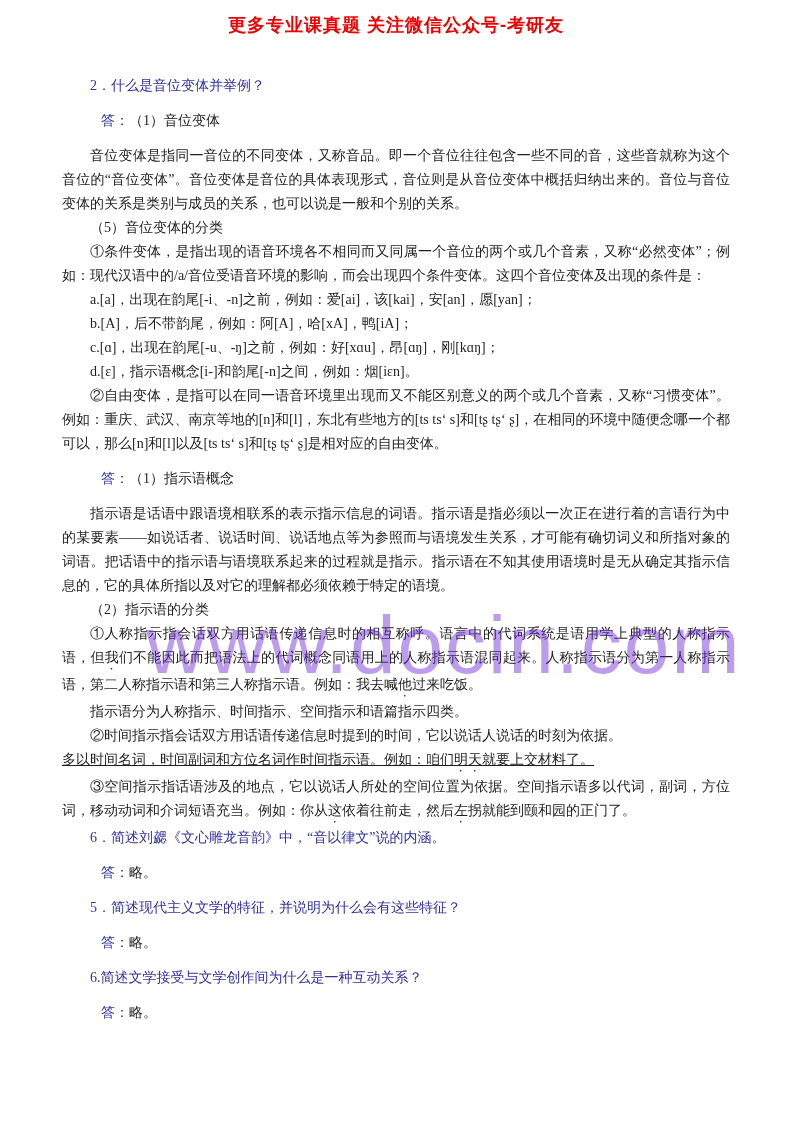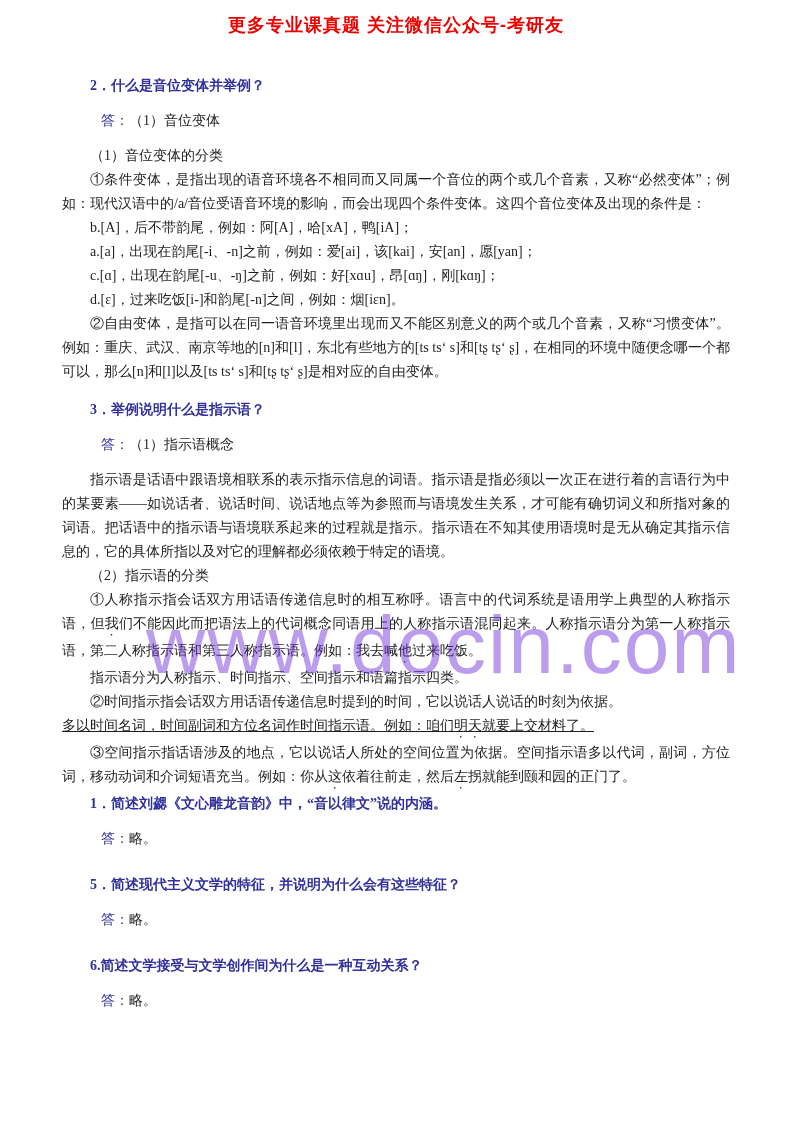"2．什么是音位变体并举例？" .q { font-weight: bold -> normal }
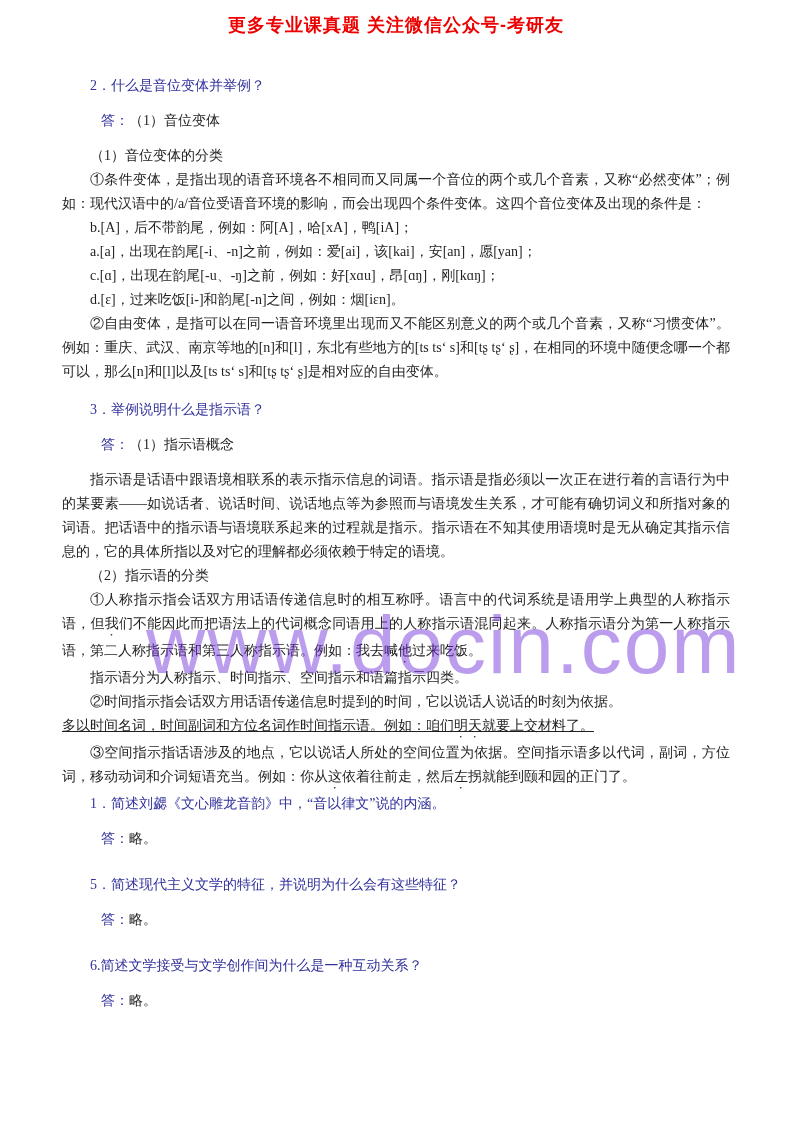"音位变体是指同一音位的不同变体，又称音品。即一个音位往往包含一些不同的音，这些音" p.body { html: none -> <p>音位变体是指同一音位的不同变体，又称音品。即一个音位往往包含一些不同的音，这些音就称为这个音位的“音位变体”。音位变体是音位的具体表现形式，音位则是从音位变体中概括归纳出来的。音位与音位变体的关系是类别与成员的关系，也可以说是一般和个别的关系。</p> }
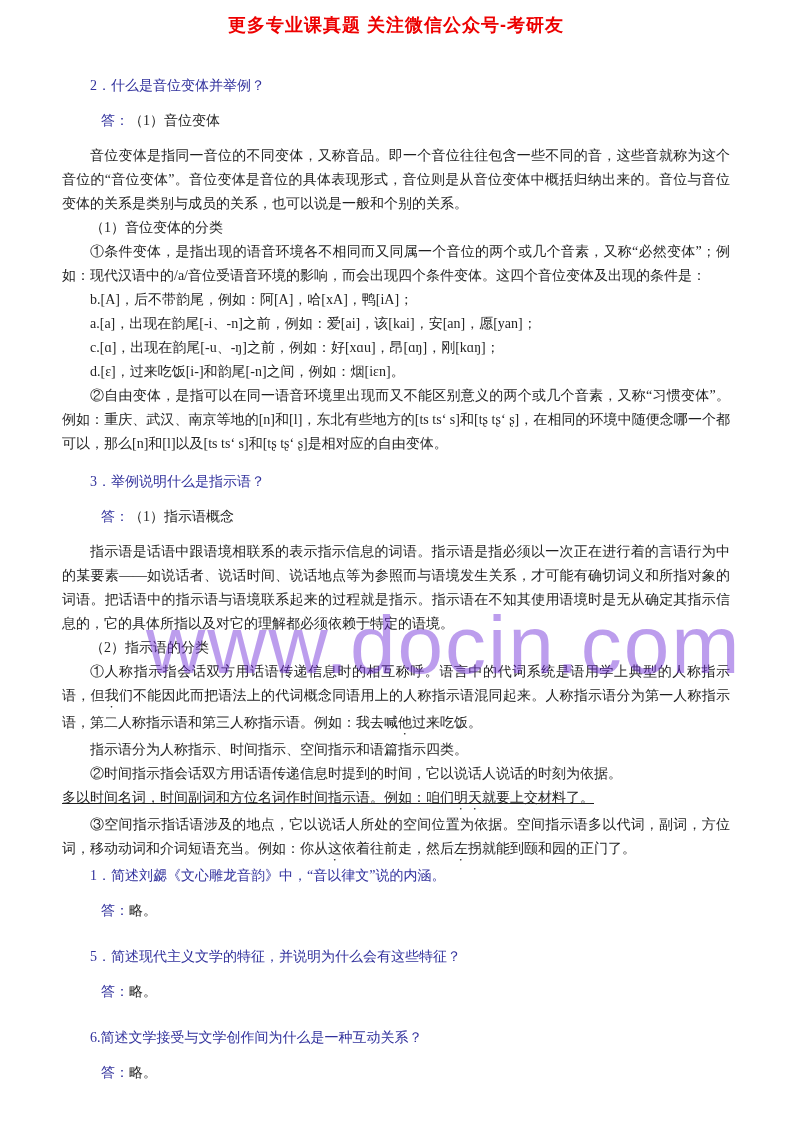"（1）音位变体的分类" p.body { text: 1 -> 5 }
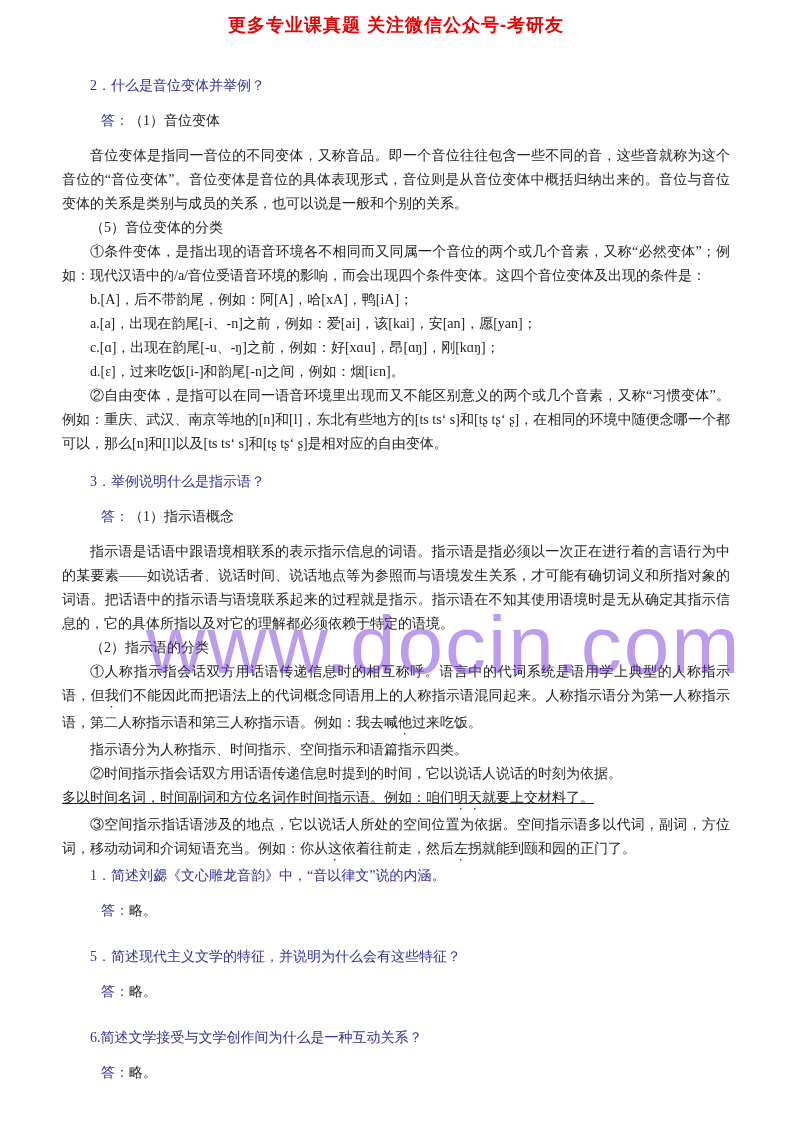"b.[A]，后不带韵尾，例如：阿[A]，哈[xA]，鸭[iA]；" p.body { order: before "a.[a]，出现在韵尾[-i、-n]之前，例如：爱[ai]，该[kai]，安[a" -> after "a.[a]，出现在韵尾[-i、-n]之前，例如：爱[ai]，该[kai]，安[a" }
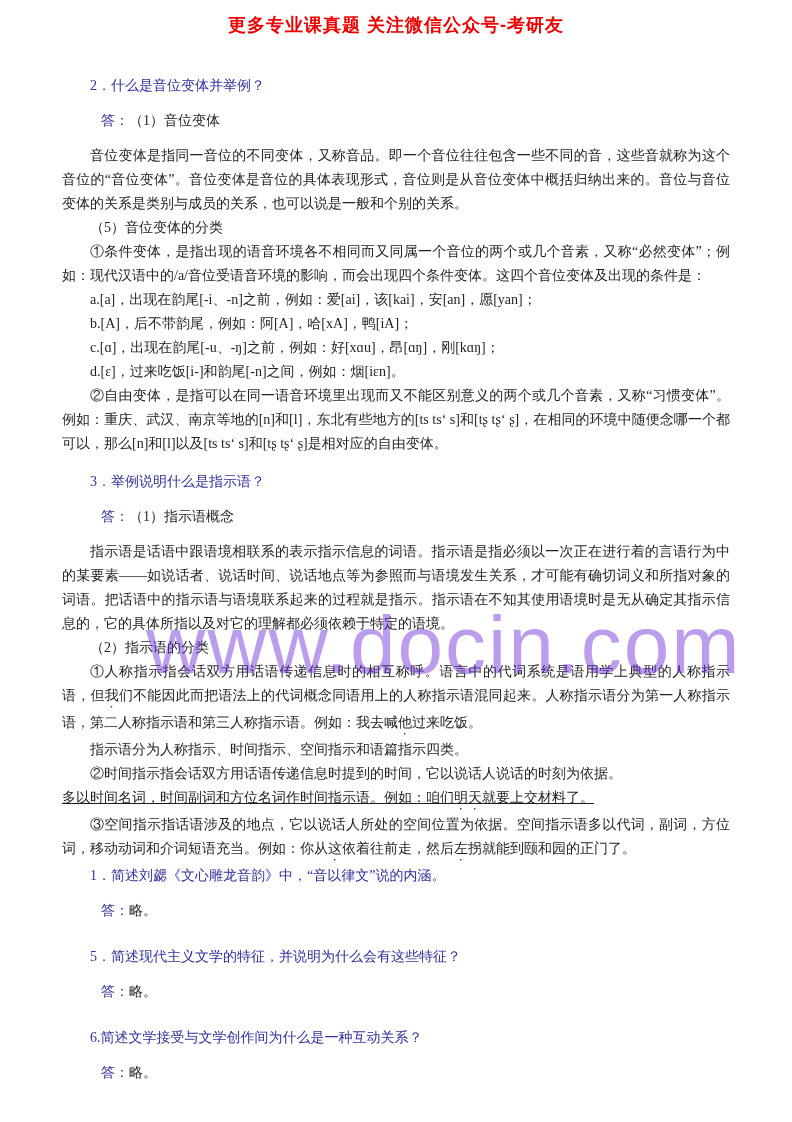"d.[ɛ]，过来吃饭[i-]和韵尾[-n]之间，例如：烟[iɛn]。" p.body { text: 过来吃饭 -> 指示语概念 }
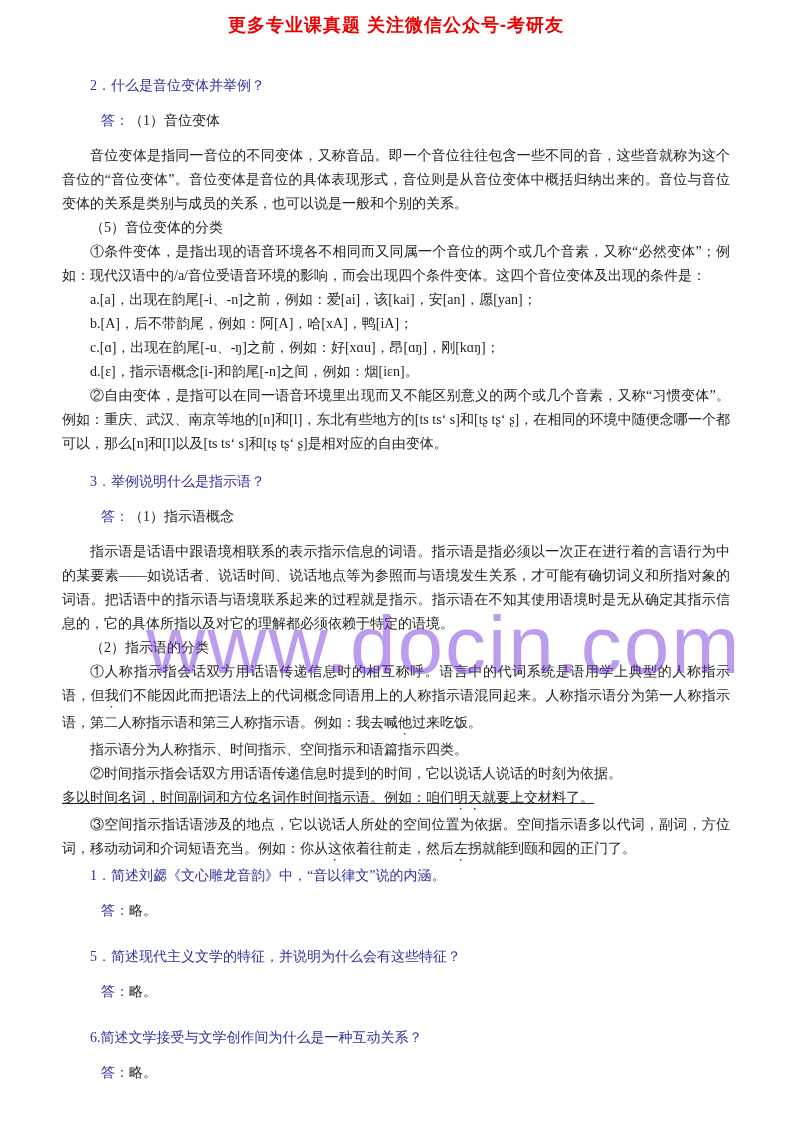"3．举例说明什么是指示语？" h3.q { html: <h3>3．举例说明什么是指示语？</h3> -> none }
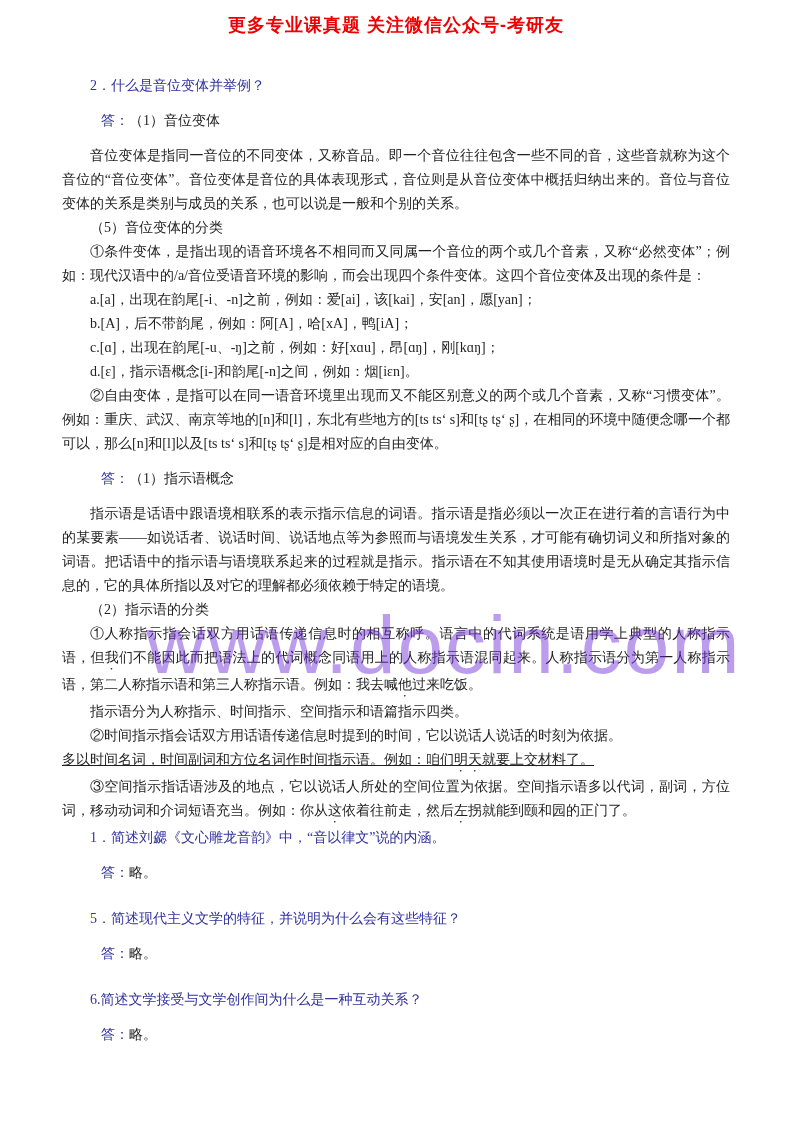"1．简述刘勰《文心雕龙音韵》中，“音以律文”说的内涵。" h3.q { text: 1 -> 6 }
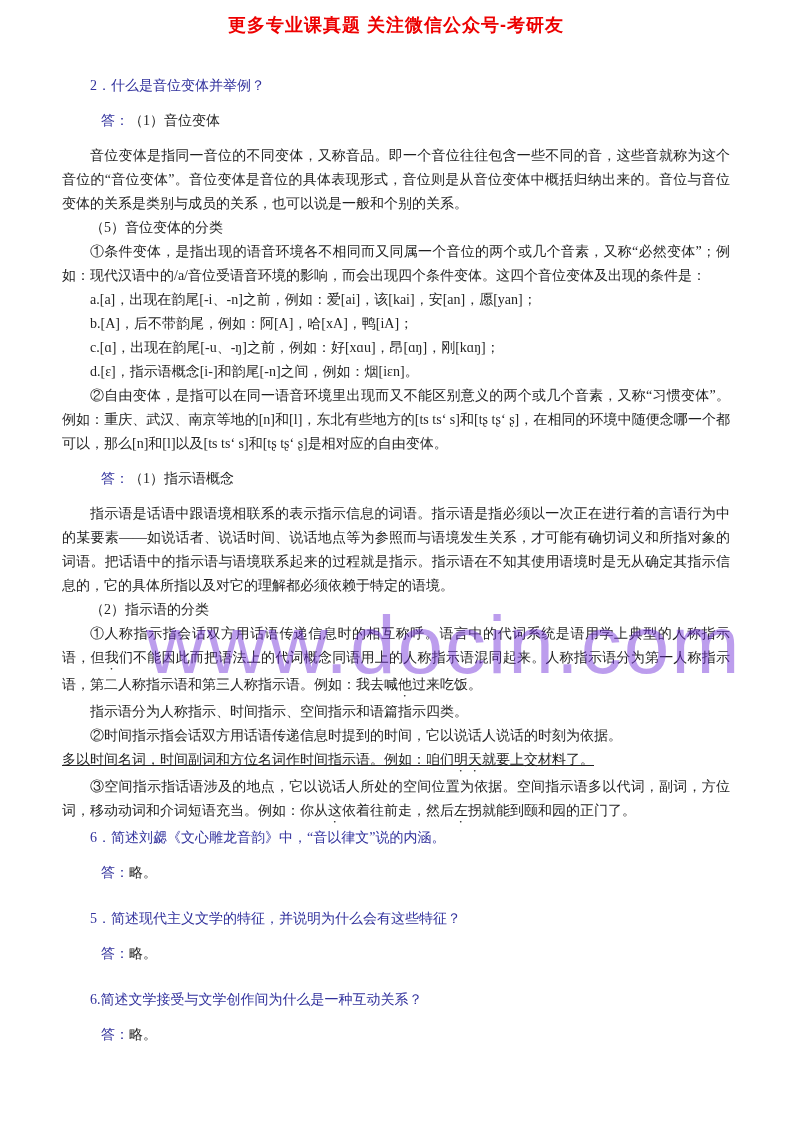"5．简述现代主义文学的特征，并说明为什么会有这些特征？" .q.gap-lg { margin-top: 22px -> none }
